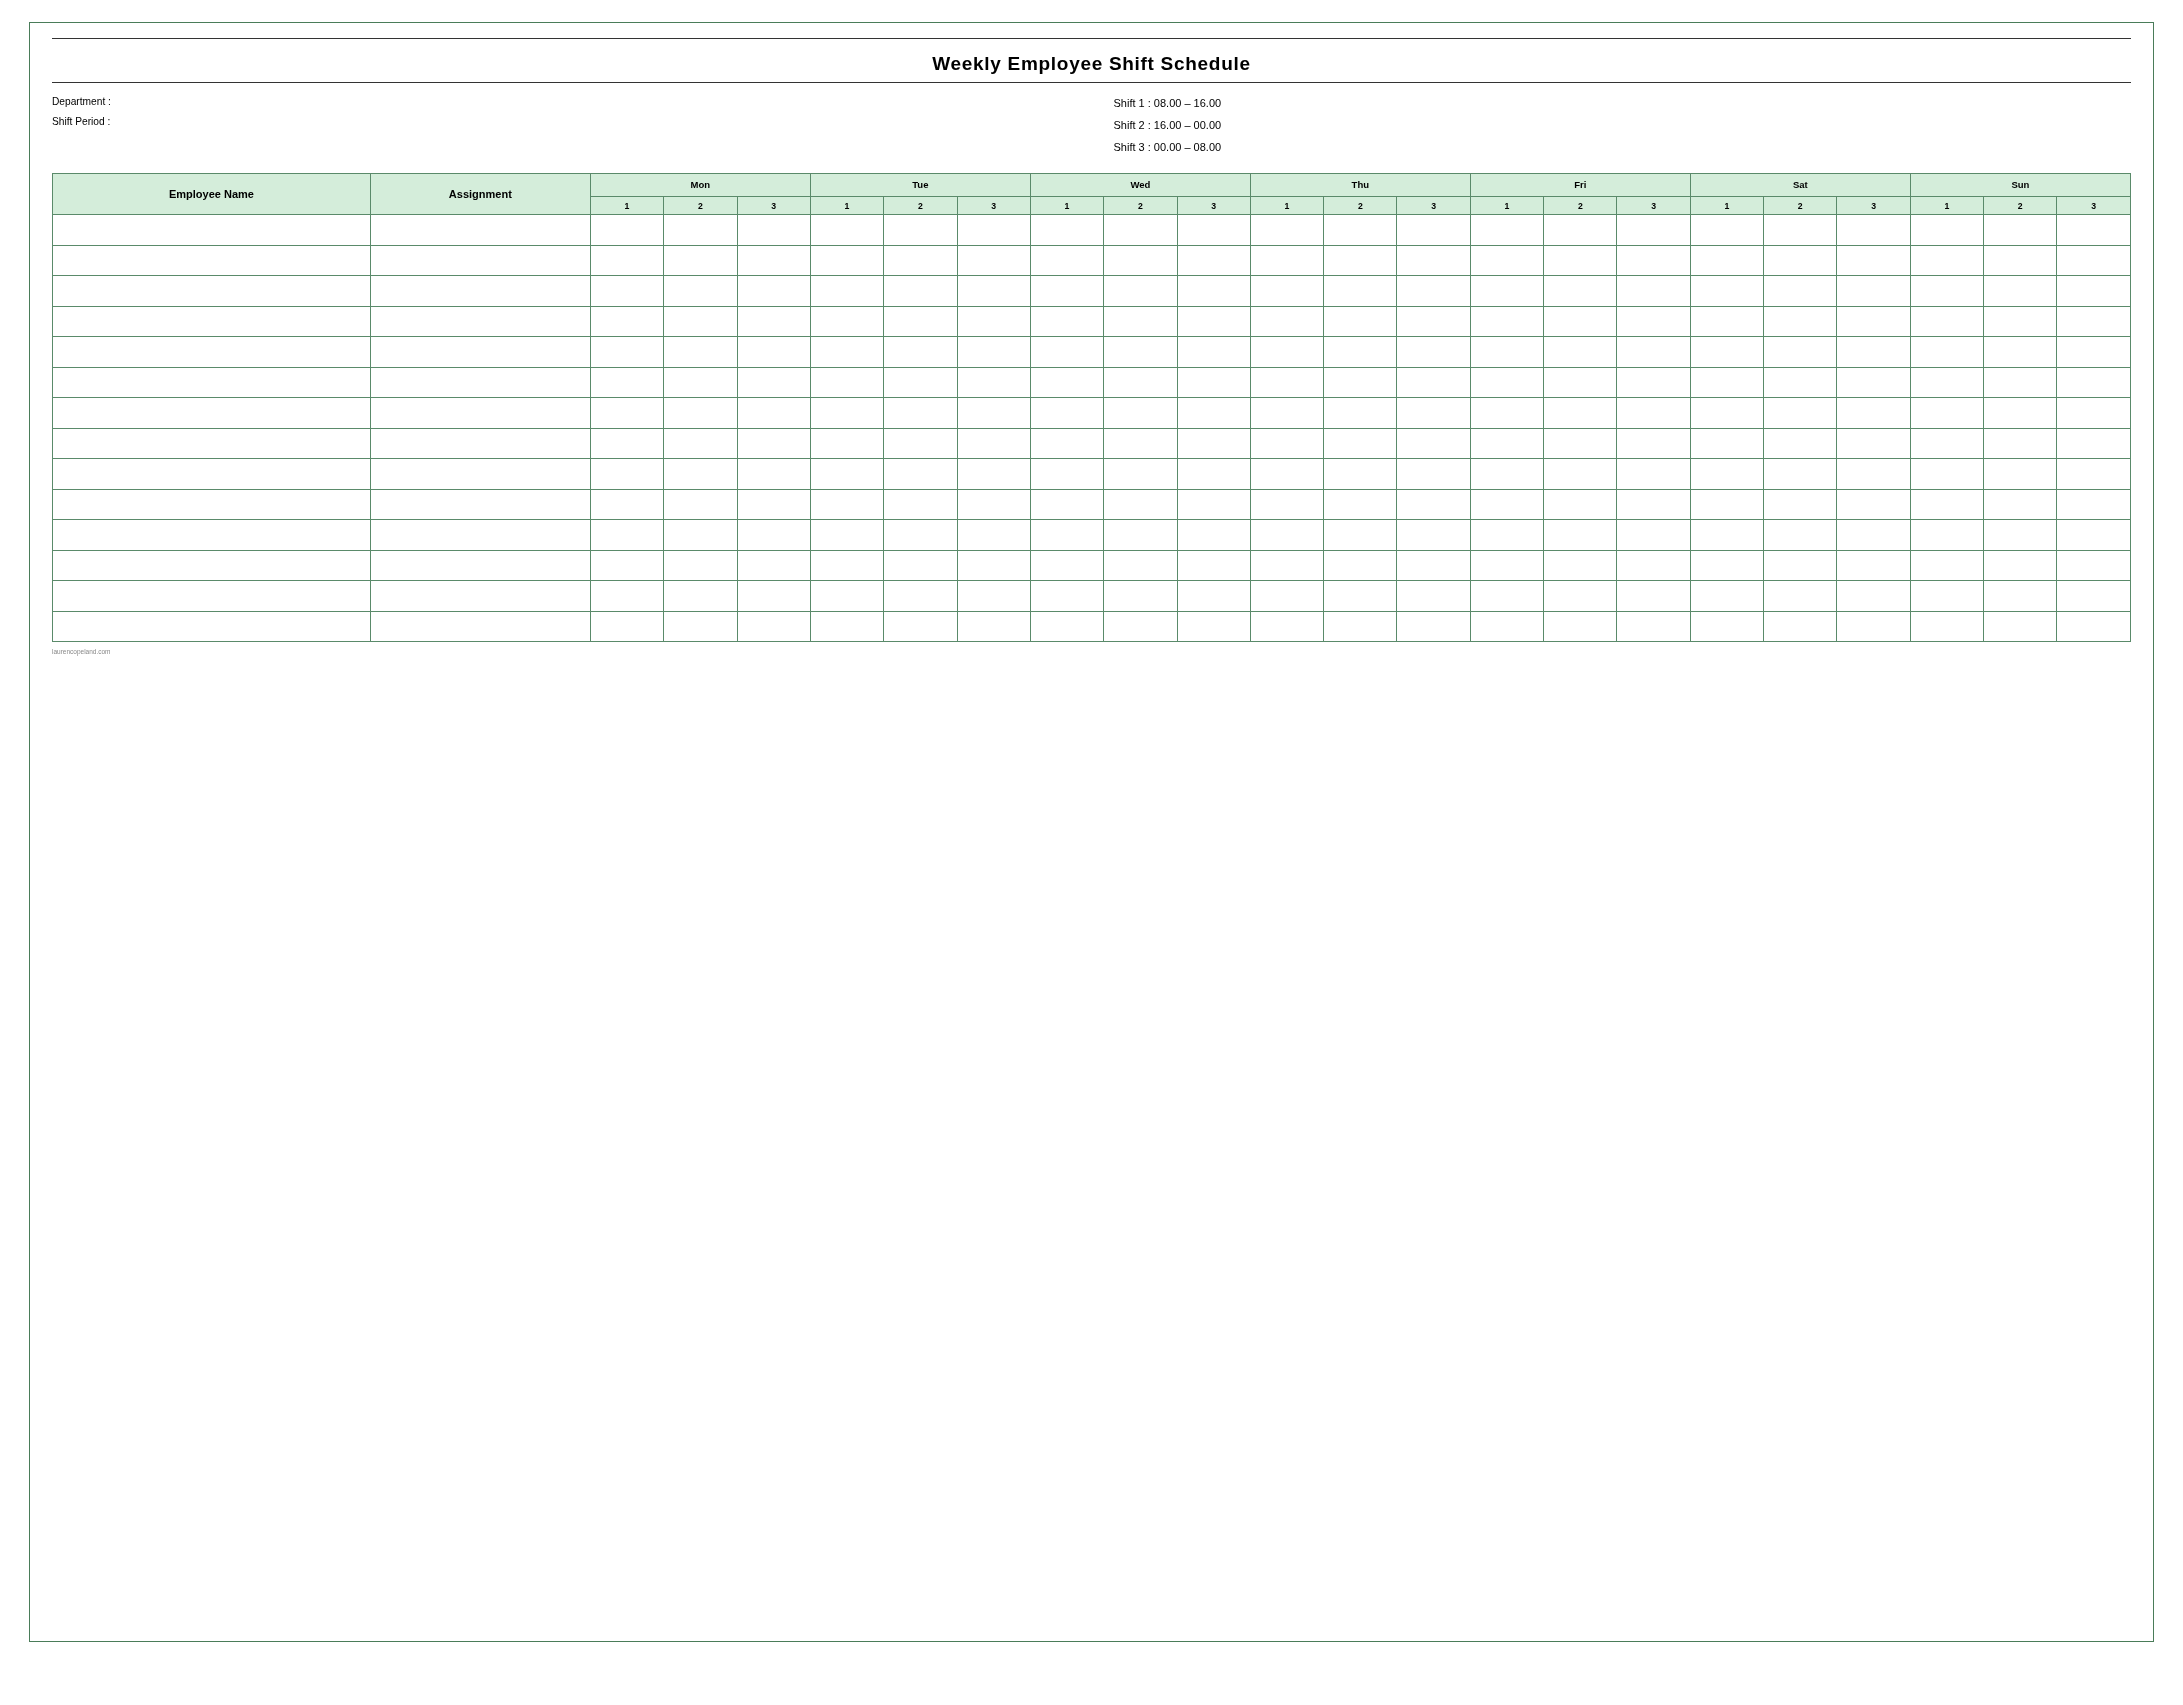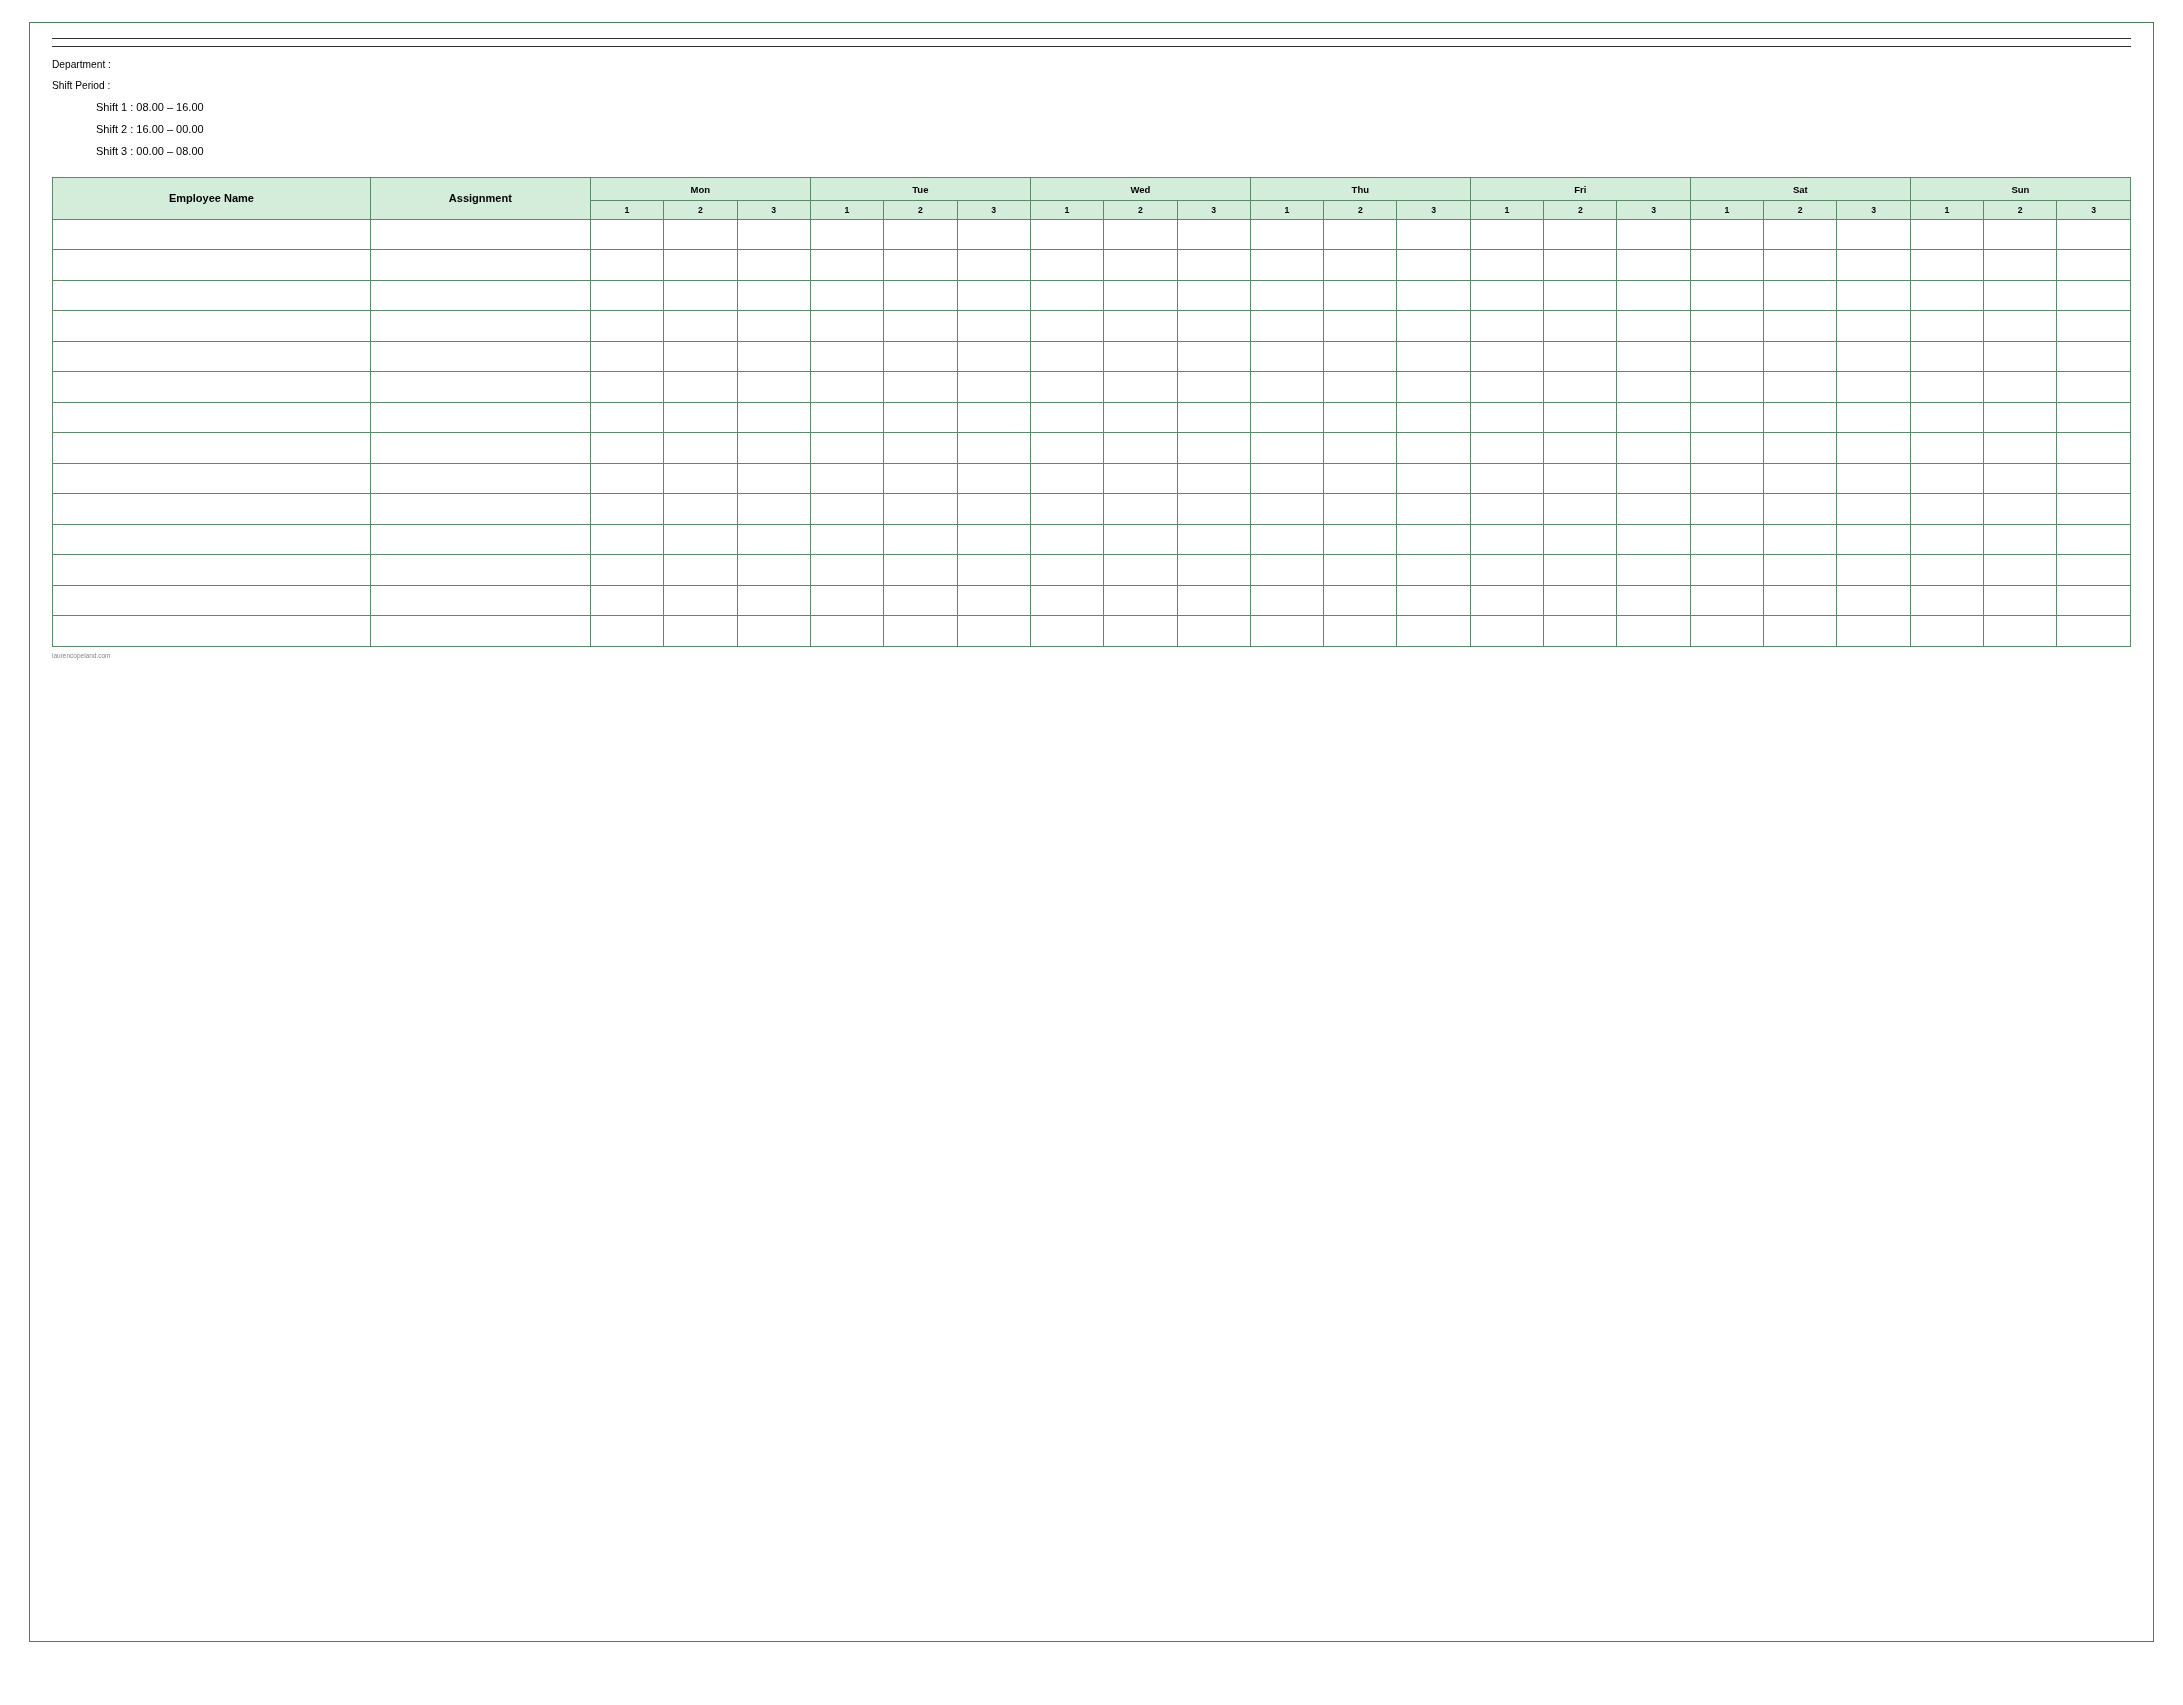"Weekly Employee Shift Schedule" div.title-section { html: none -> <div> <span>Weekly Employee Shift Schedule</span> </div> }
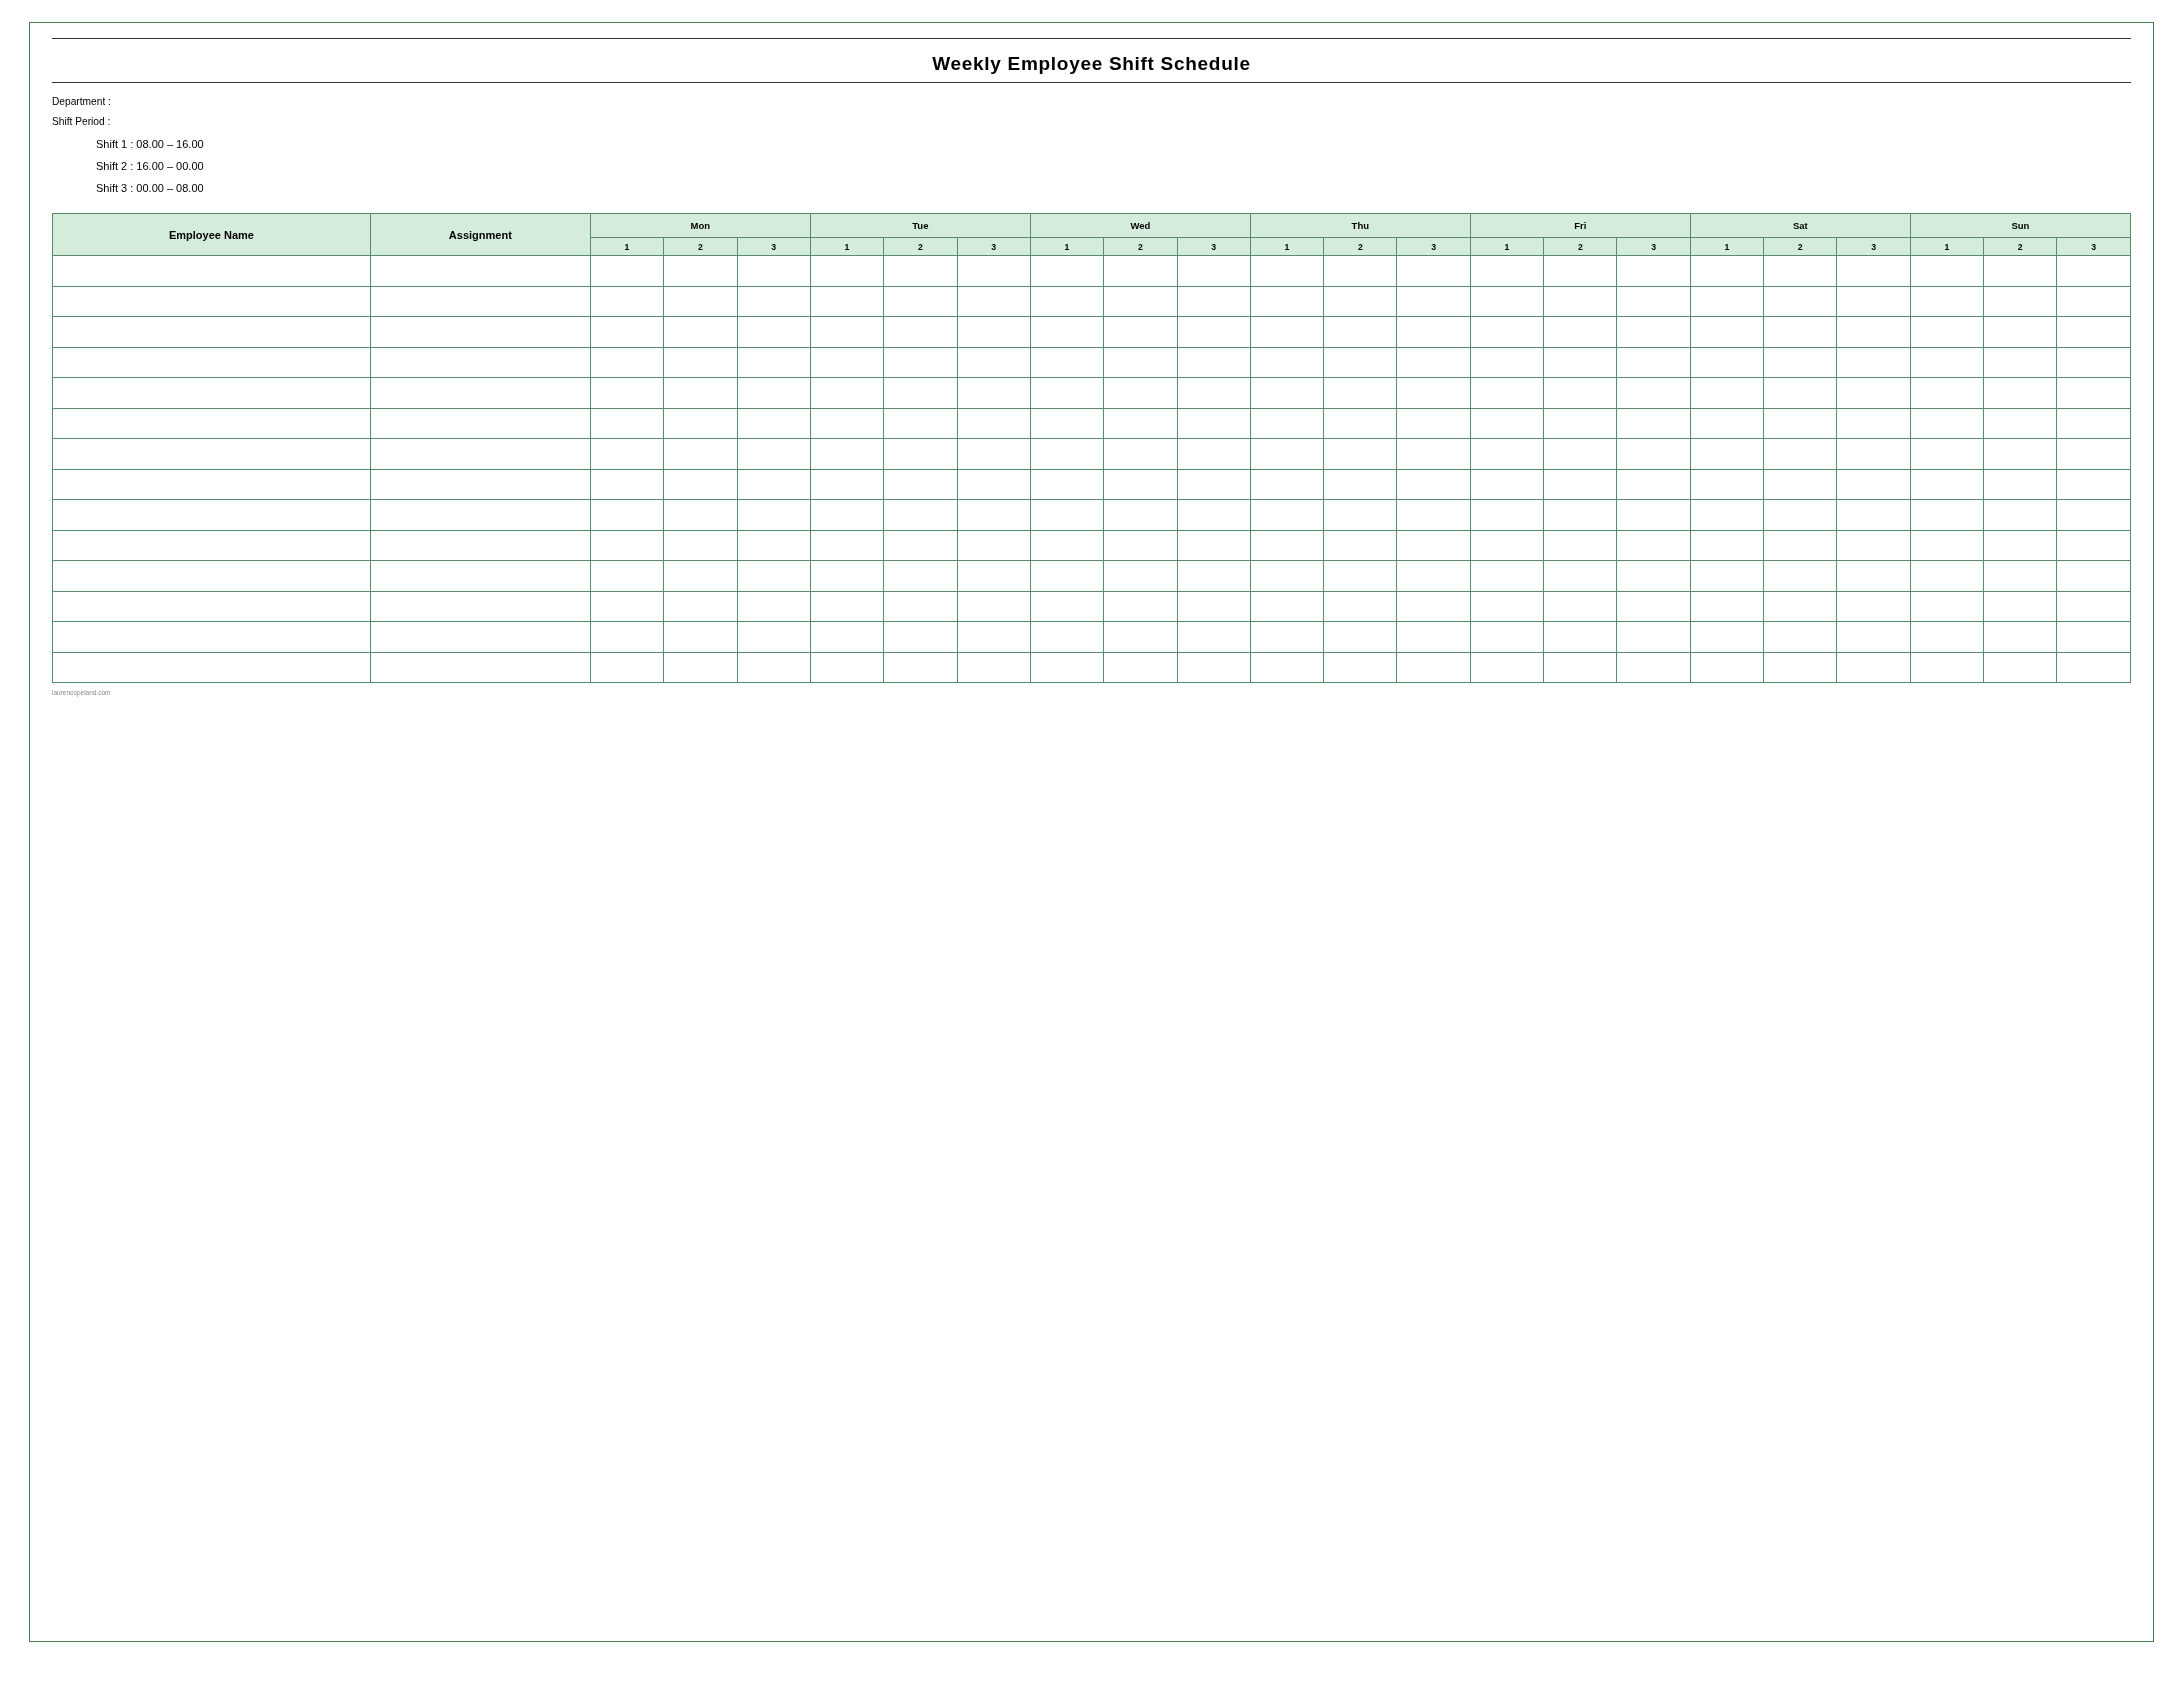"Department :" .info-section { flex-direction: column -> none }
